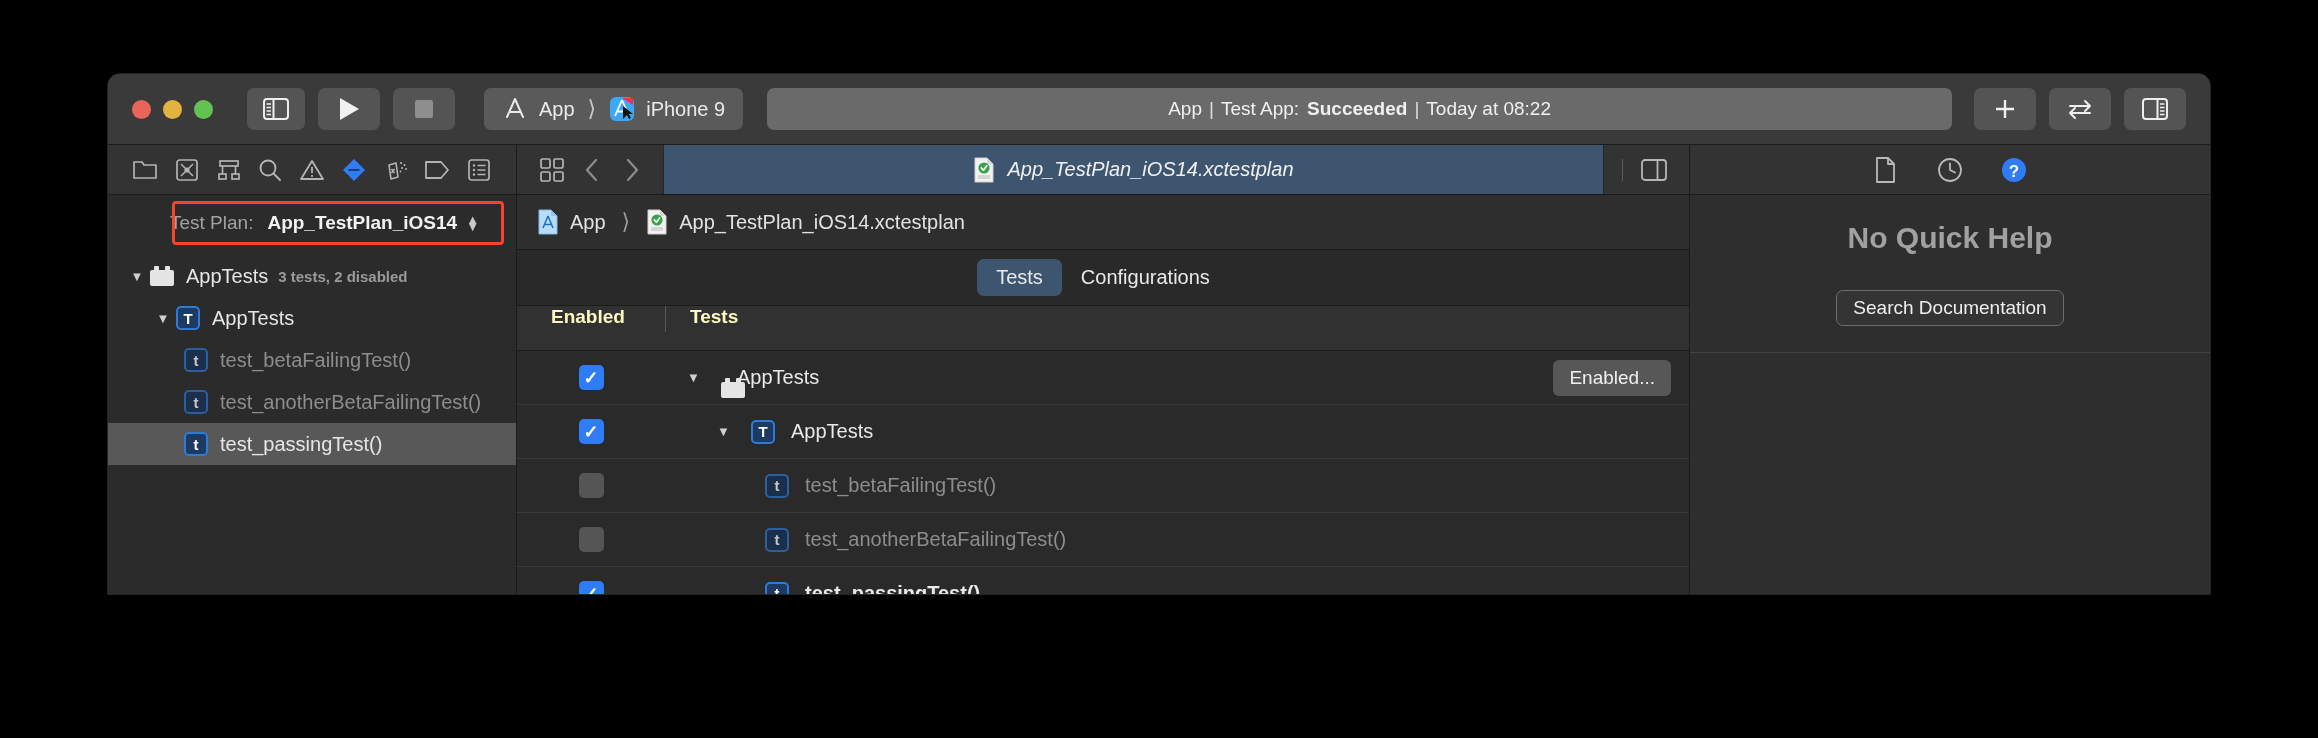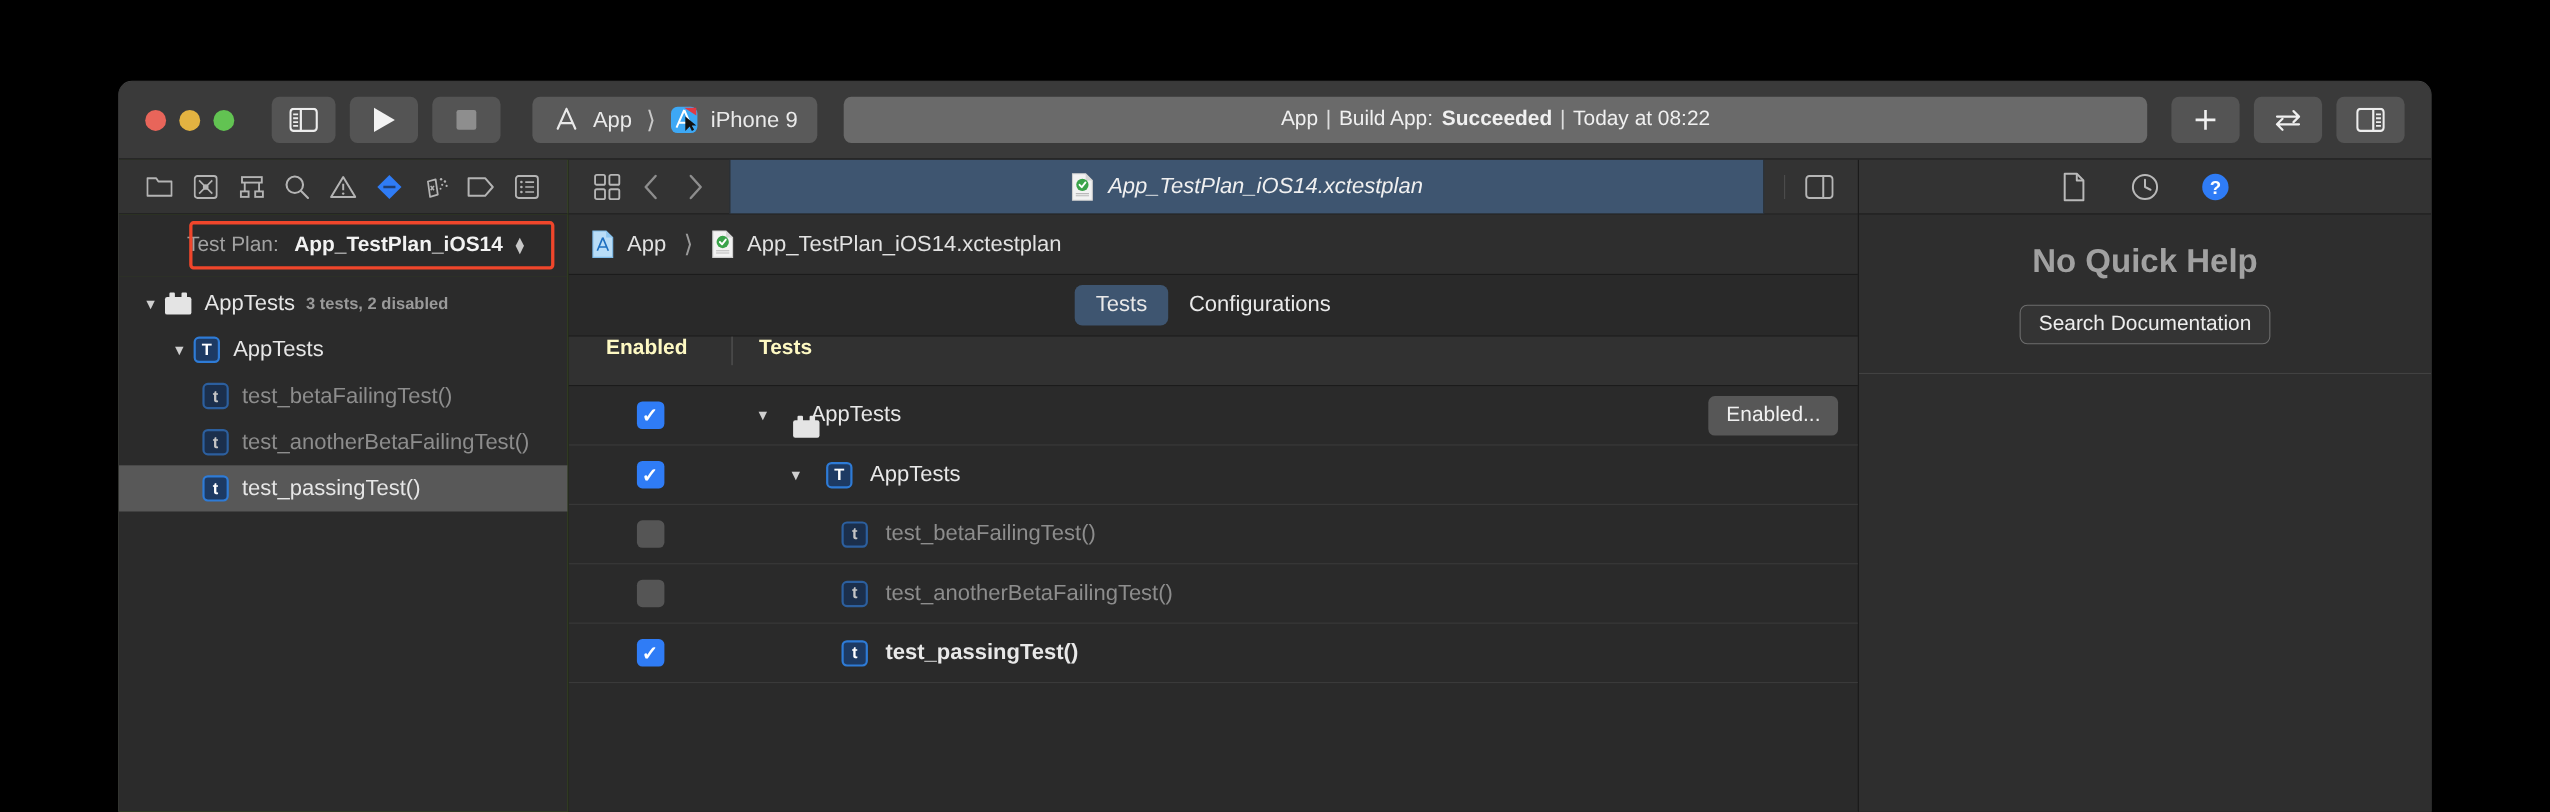"App" .window { height: 665px -> 520px }
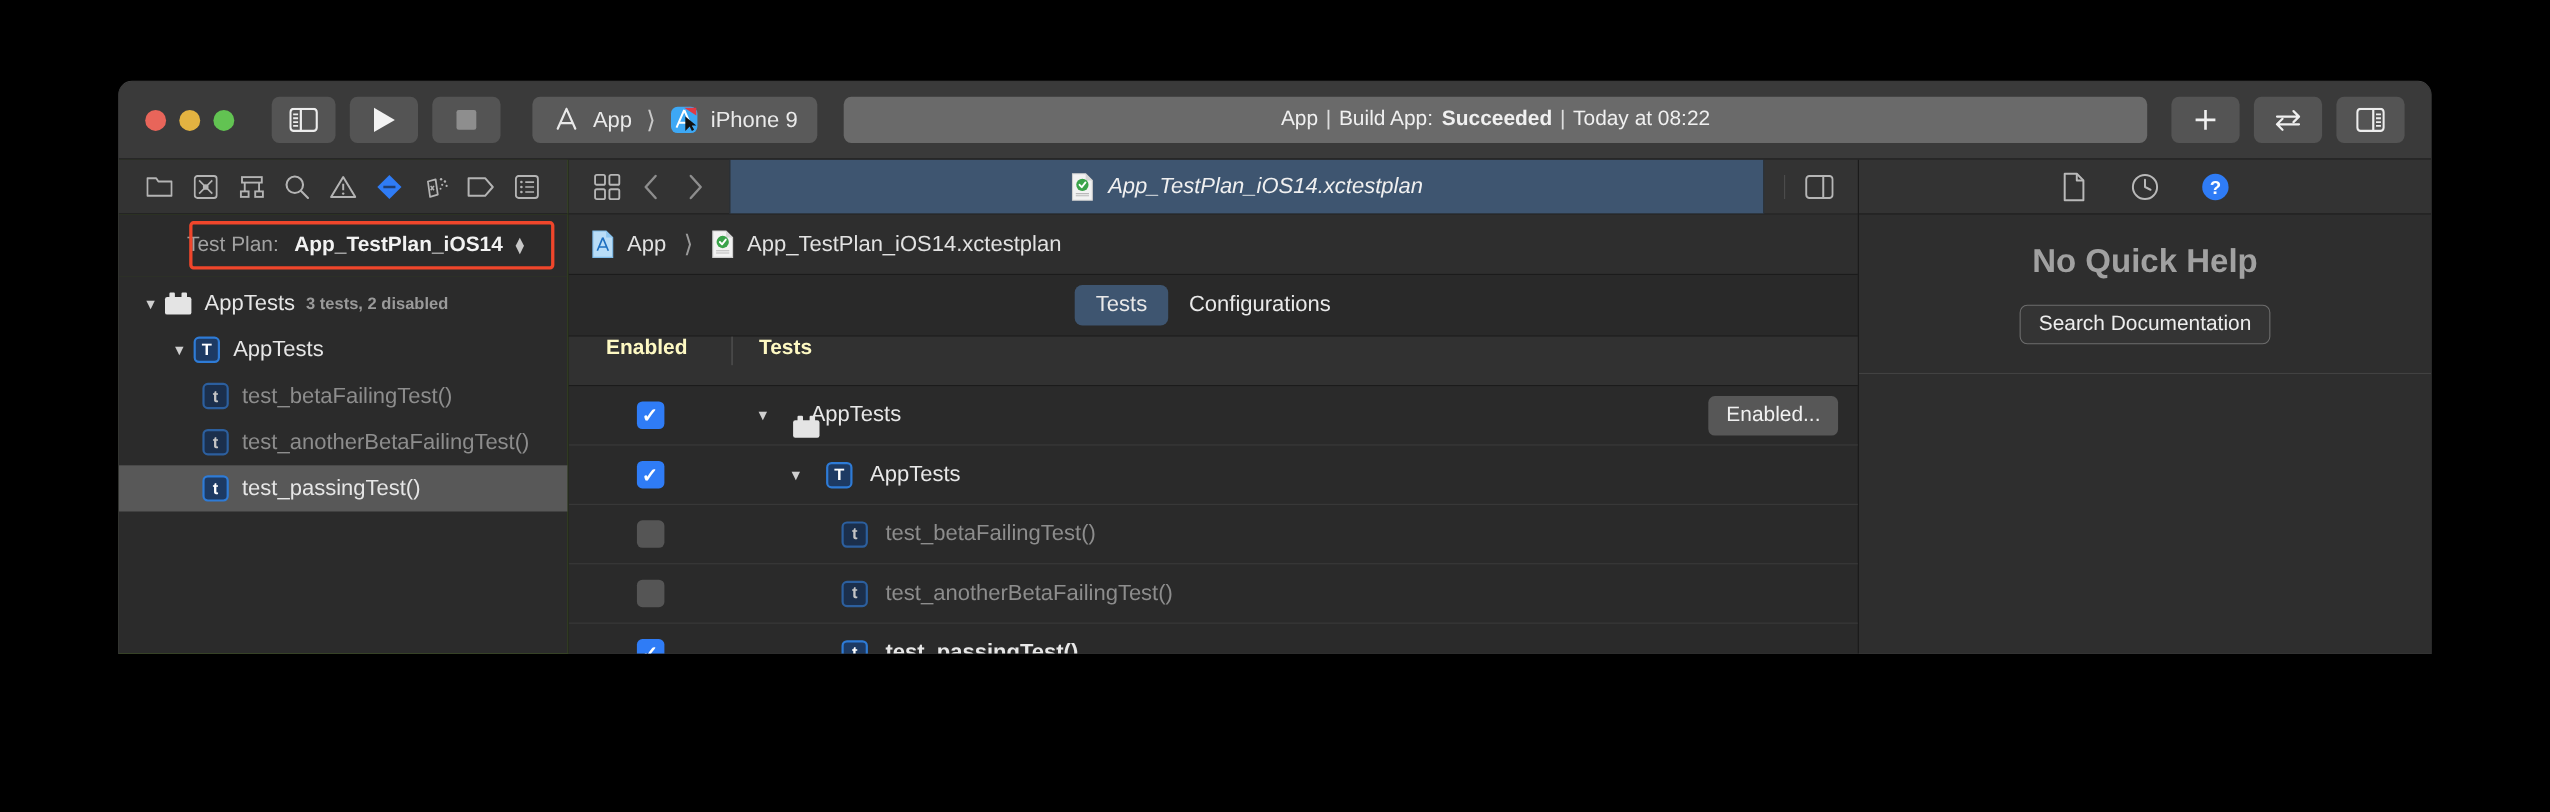"Build App:" span { text: Build -> Test }
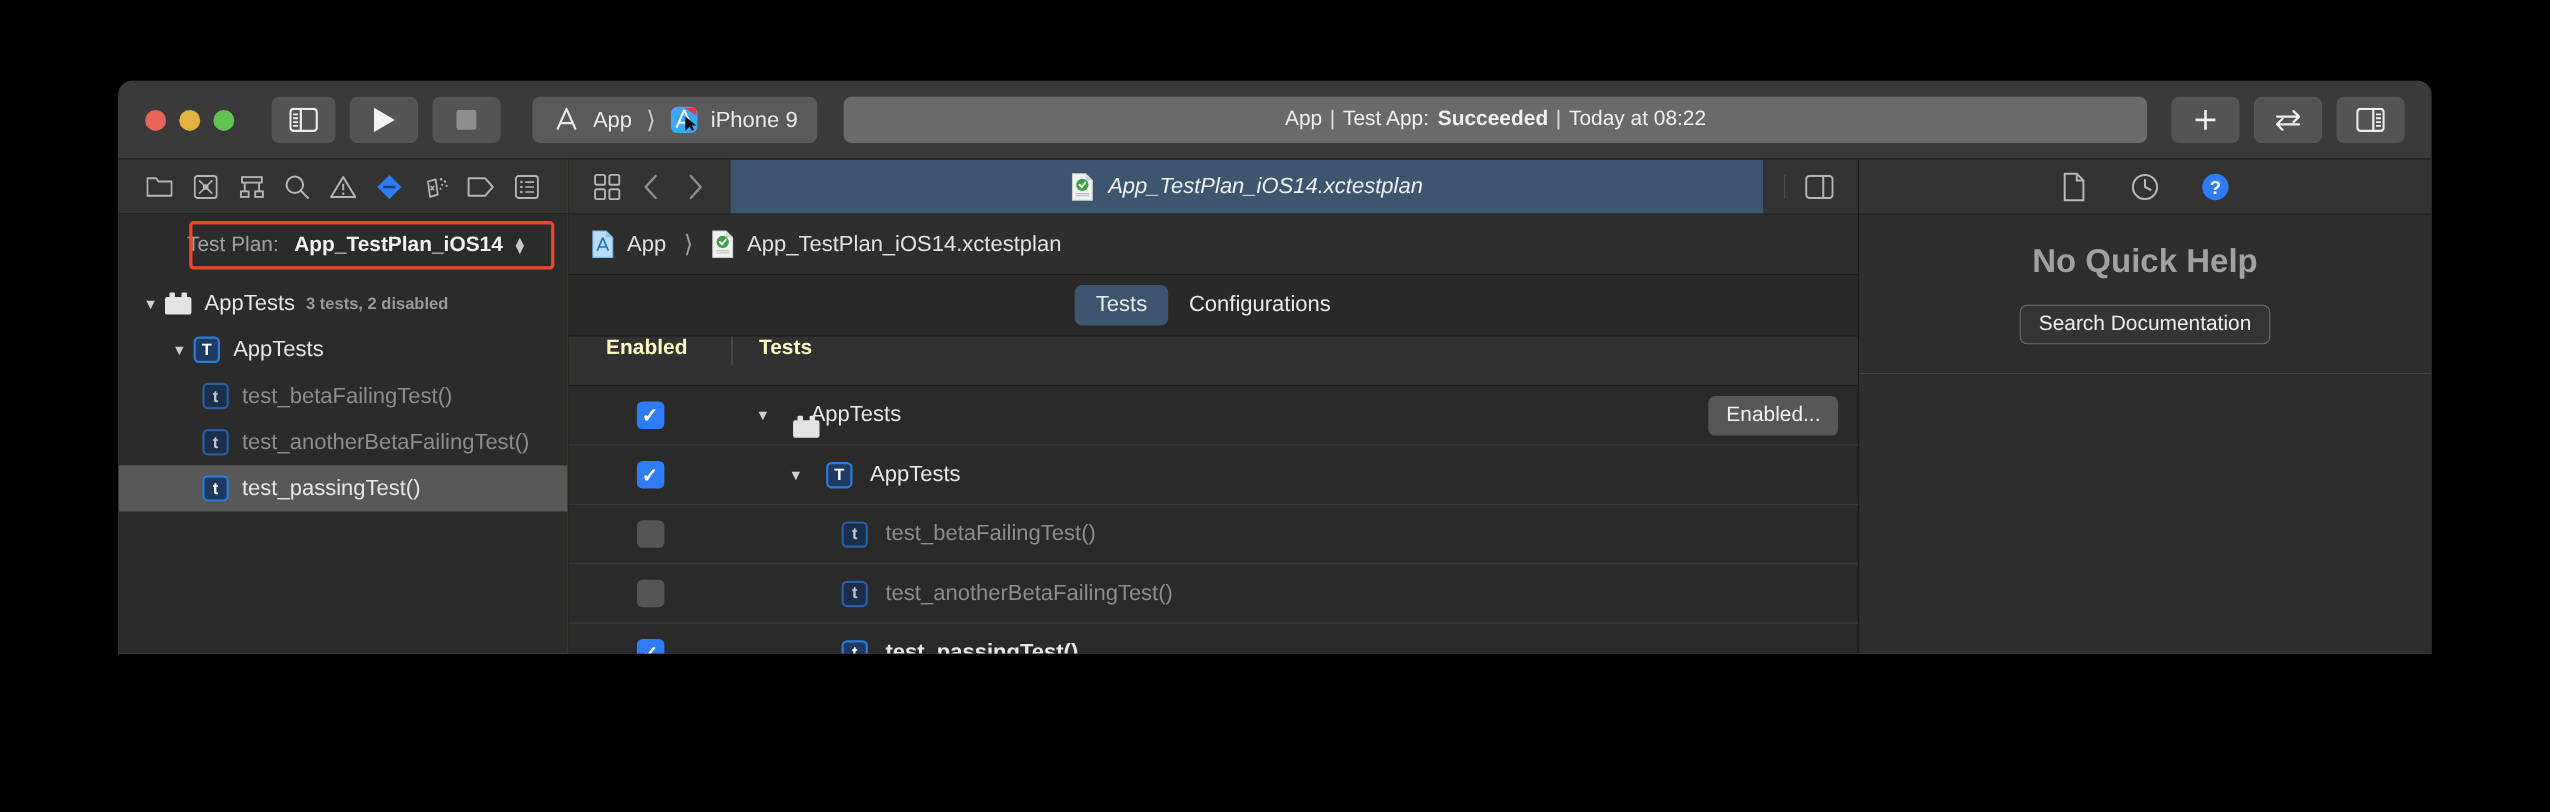"Search Documentation" .qh-btn { margin-top: 22px -> 35px }
